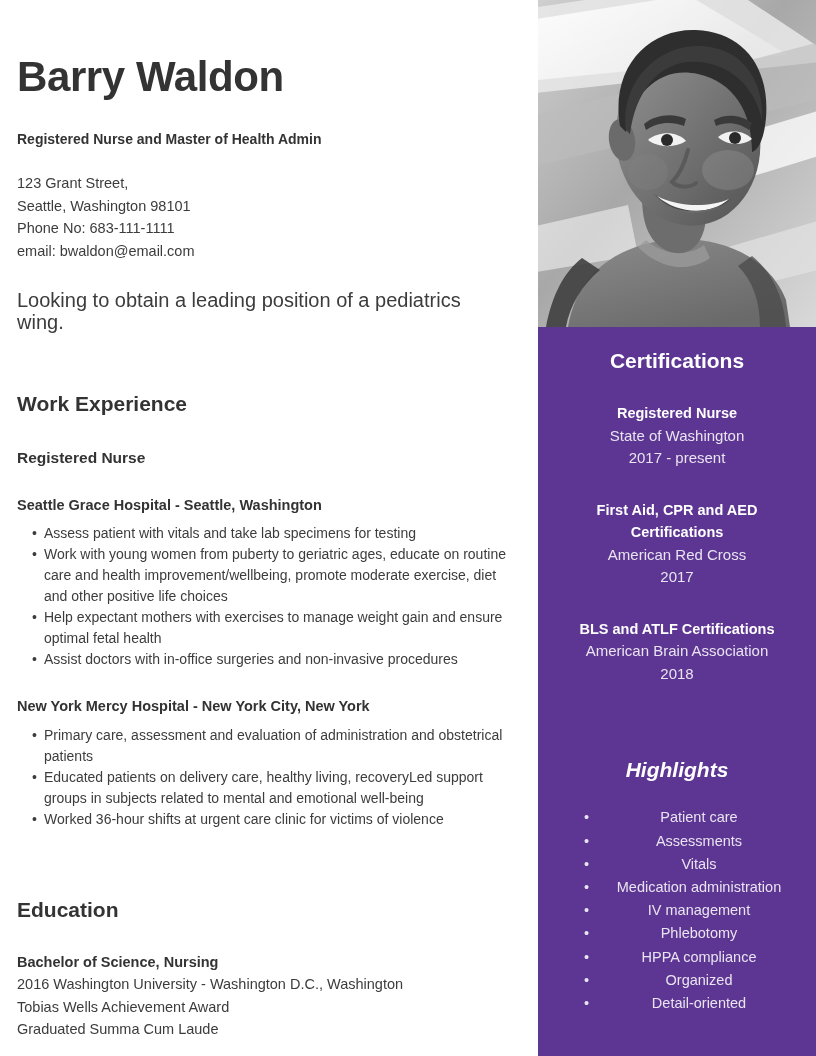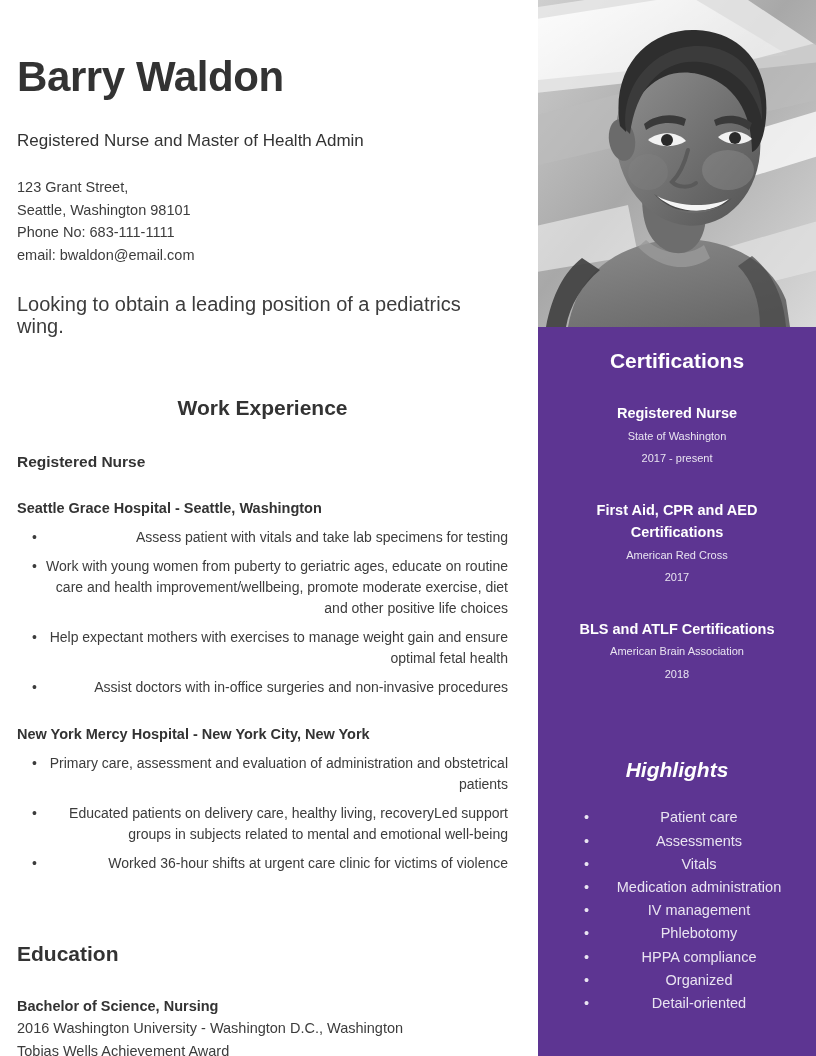"Registered Nurse and Master of" .job-title { font-size: 17px -> 14px; font-weight: normal -> bold }
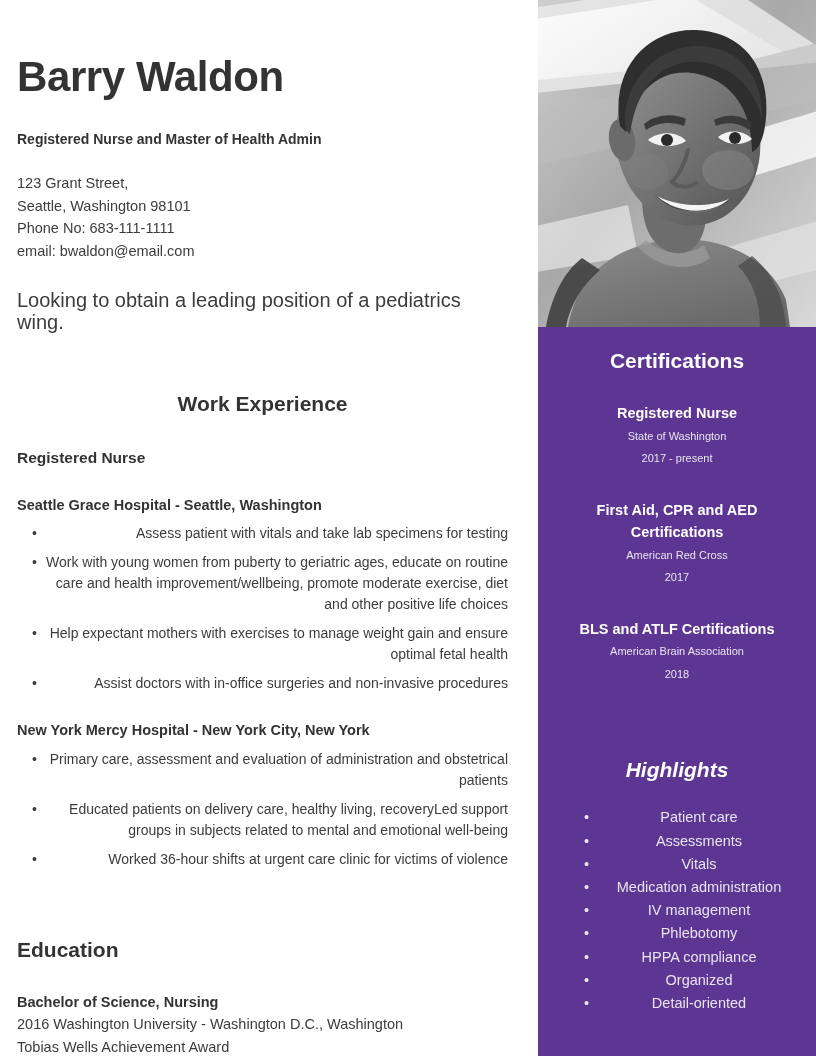"Work Experience" .sec-work { text-align: center -> none }
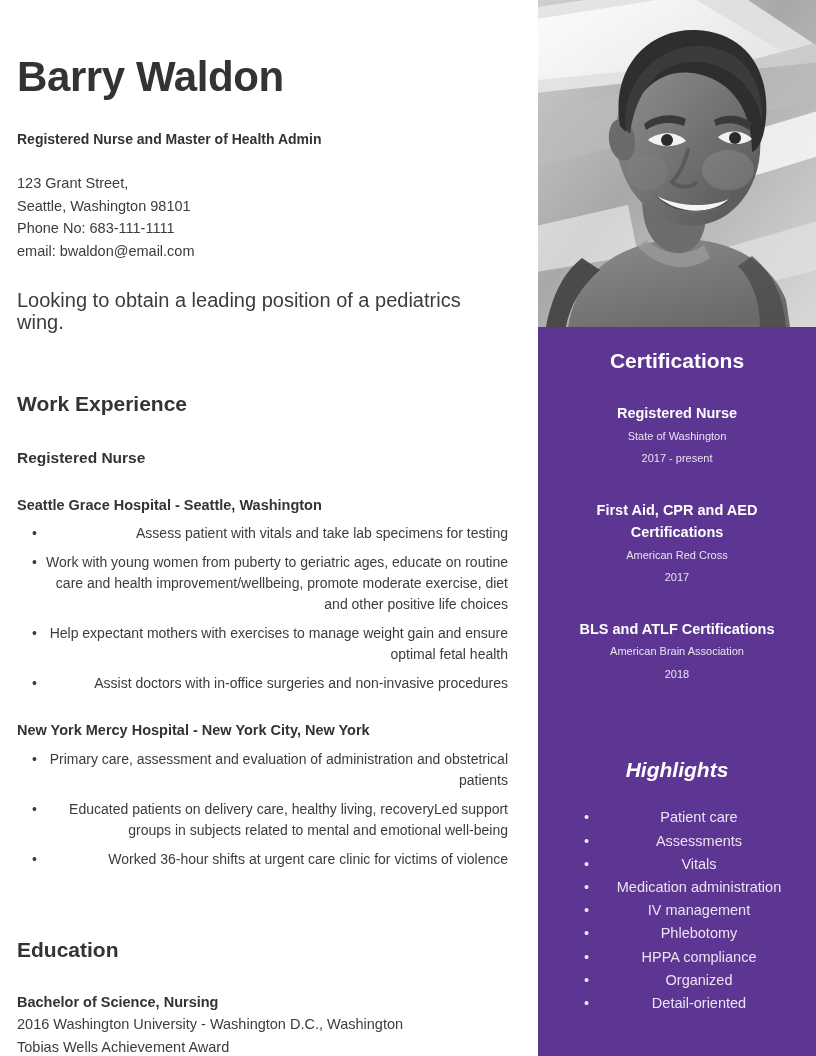"State of Washington" .cert-org, .cert-year { font-size: 11px -> 15px }
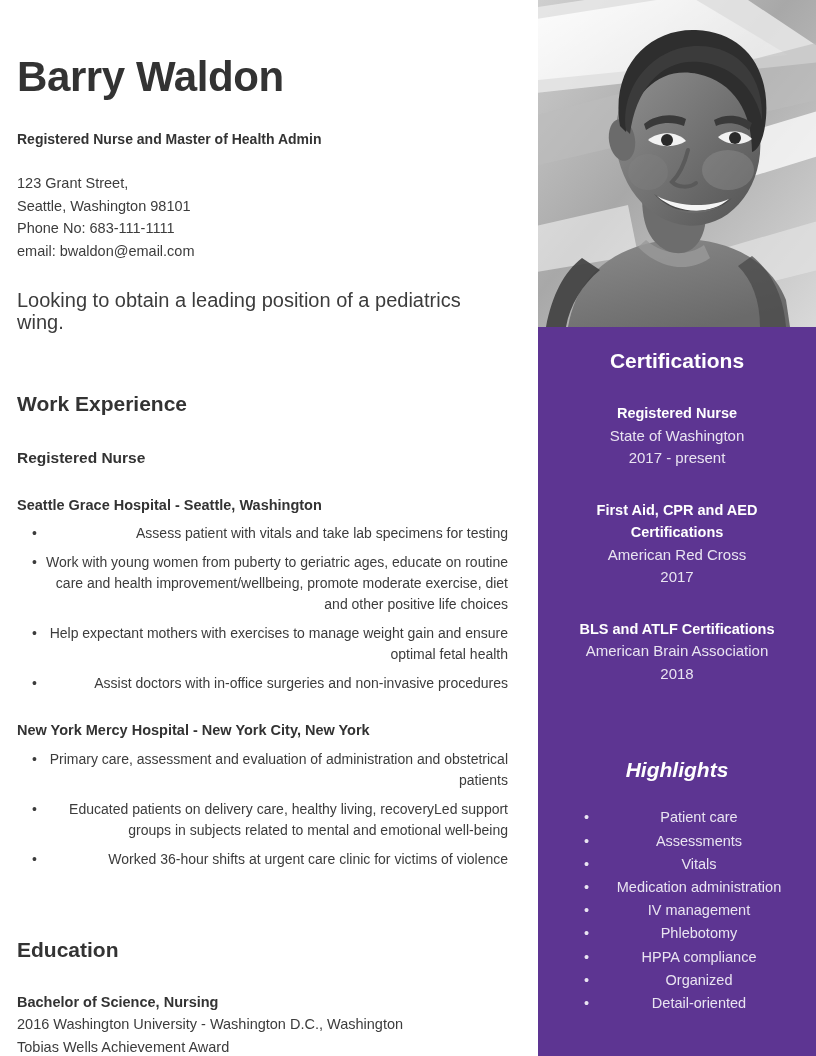"Assess patient with vitals and" ul.duties li { margin: 8px 0 0 0 -> 0 0 0 0; text-align: right -> none }
